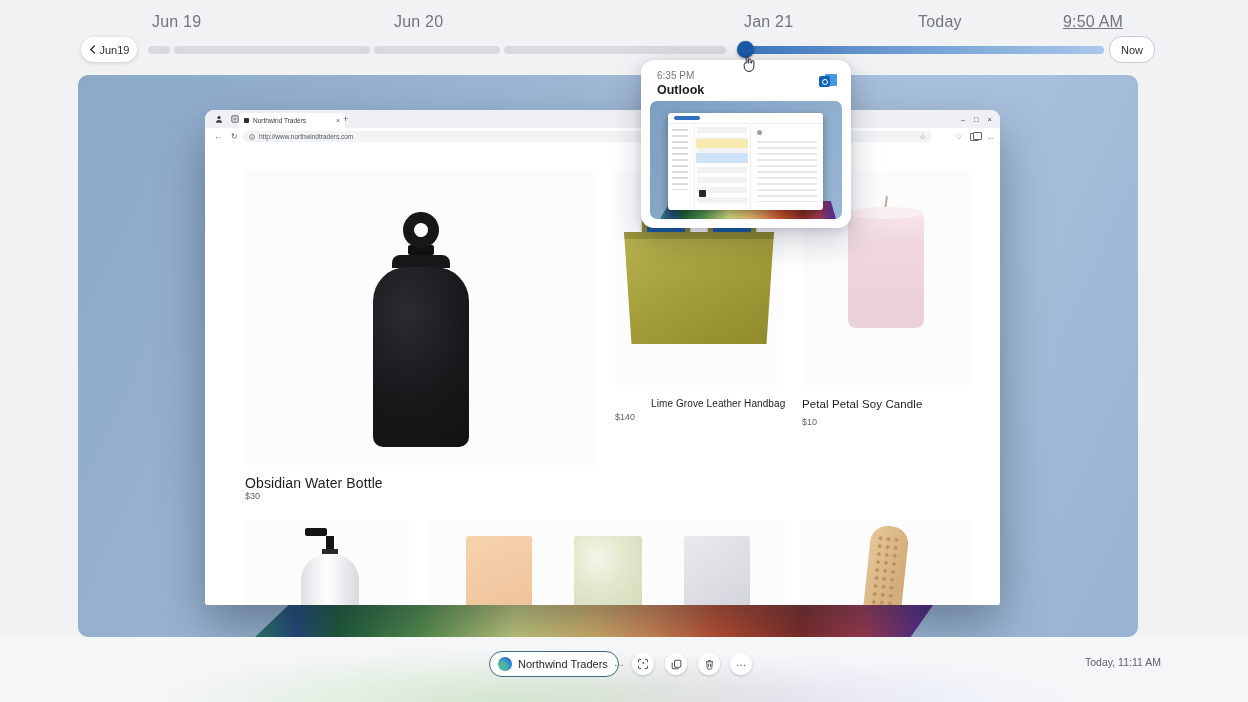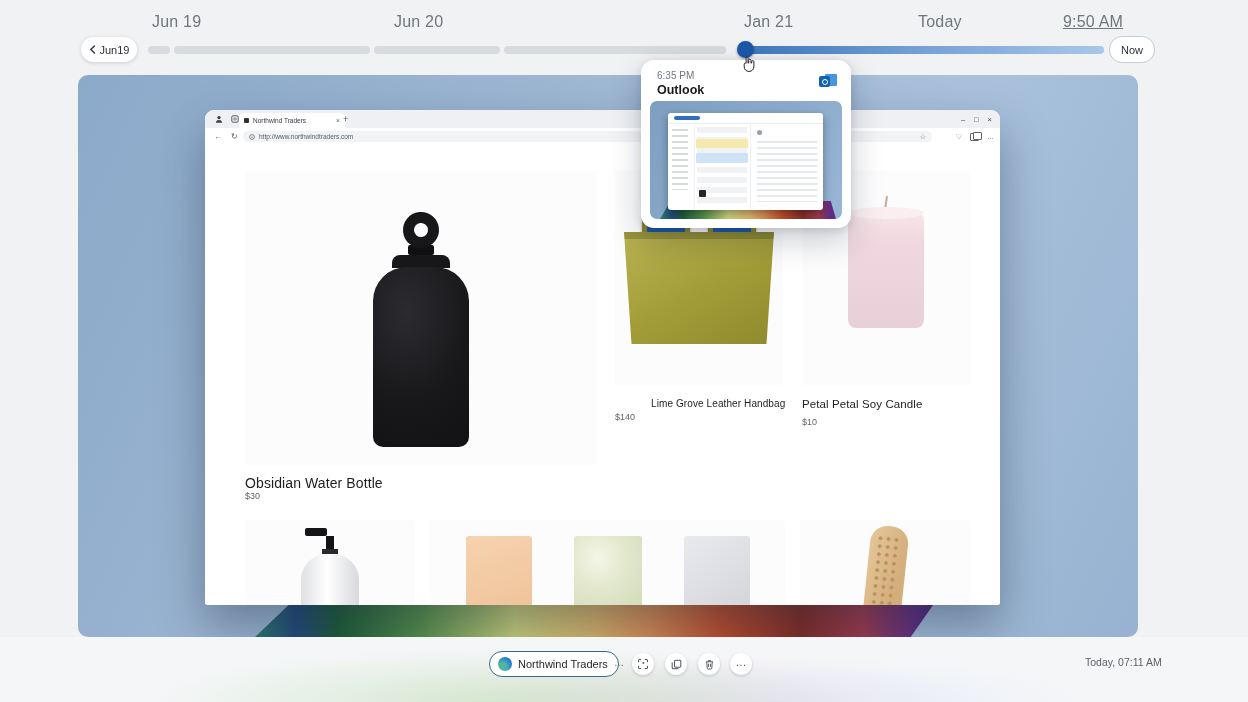"Today, 07:11 AM" div.timestamp { text: 07:11 -> 11:11 }
